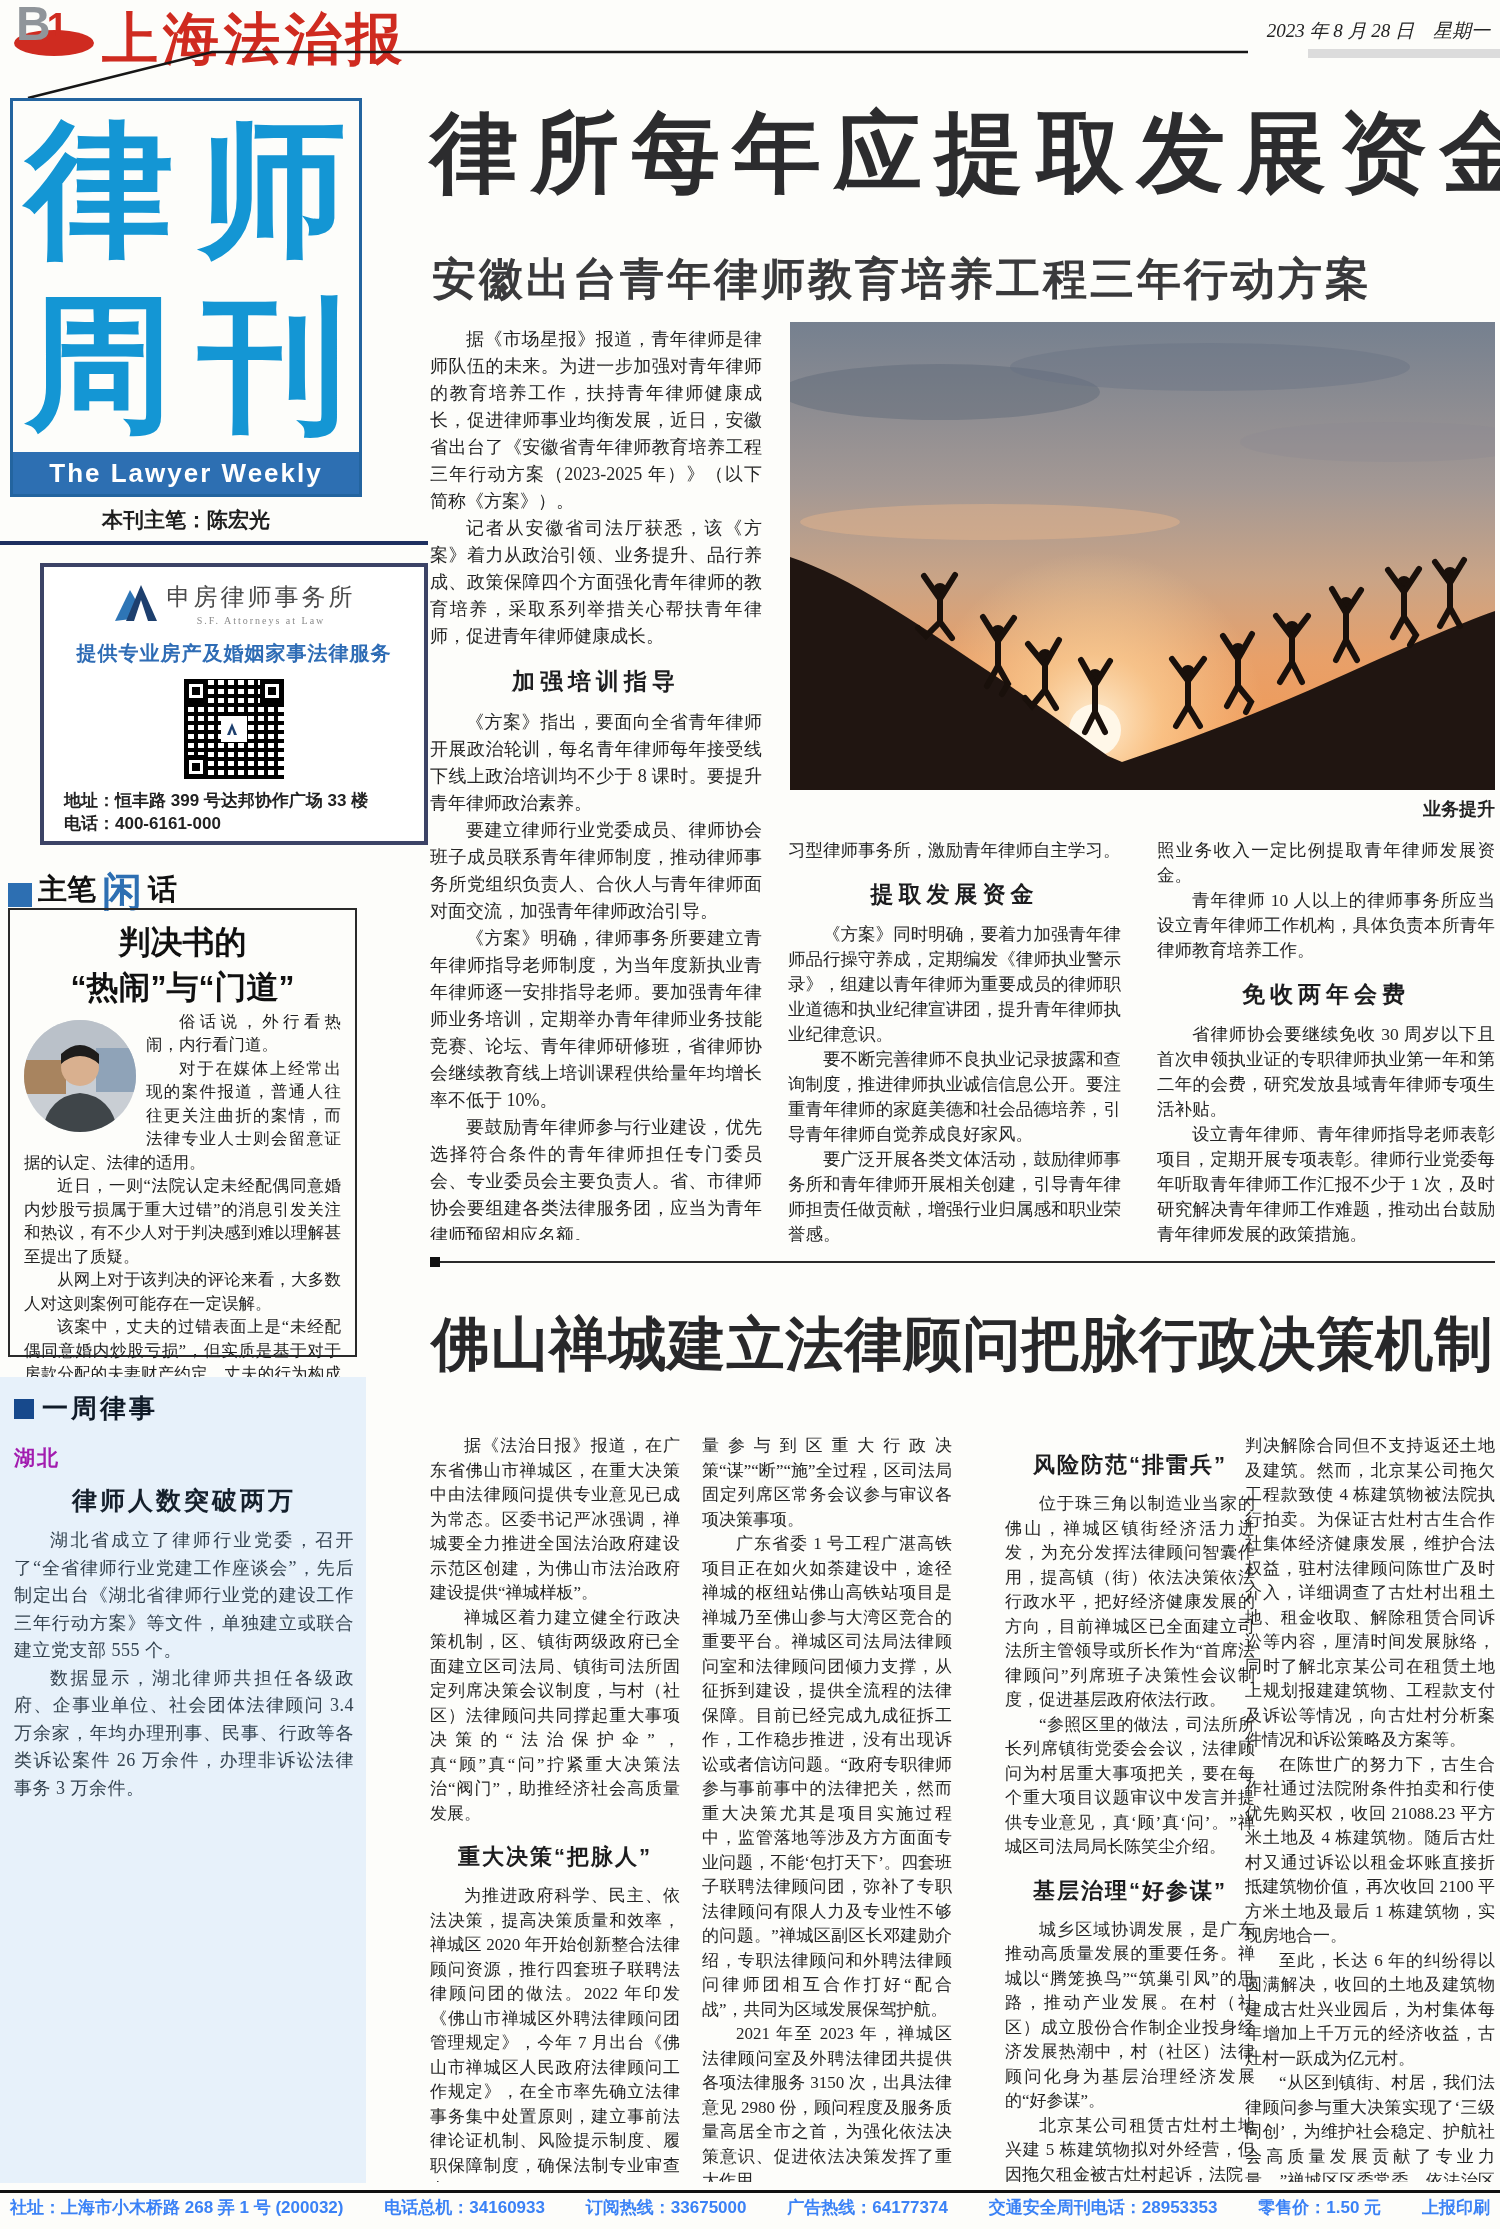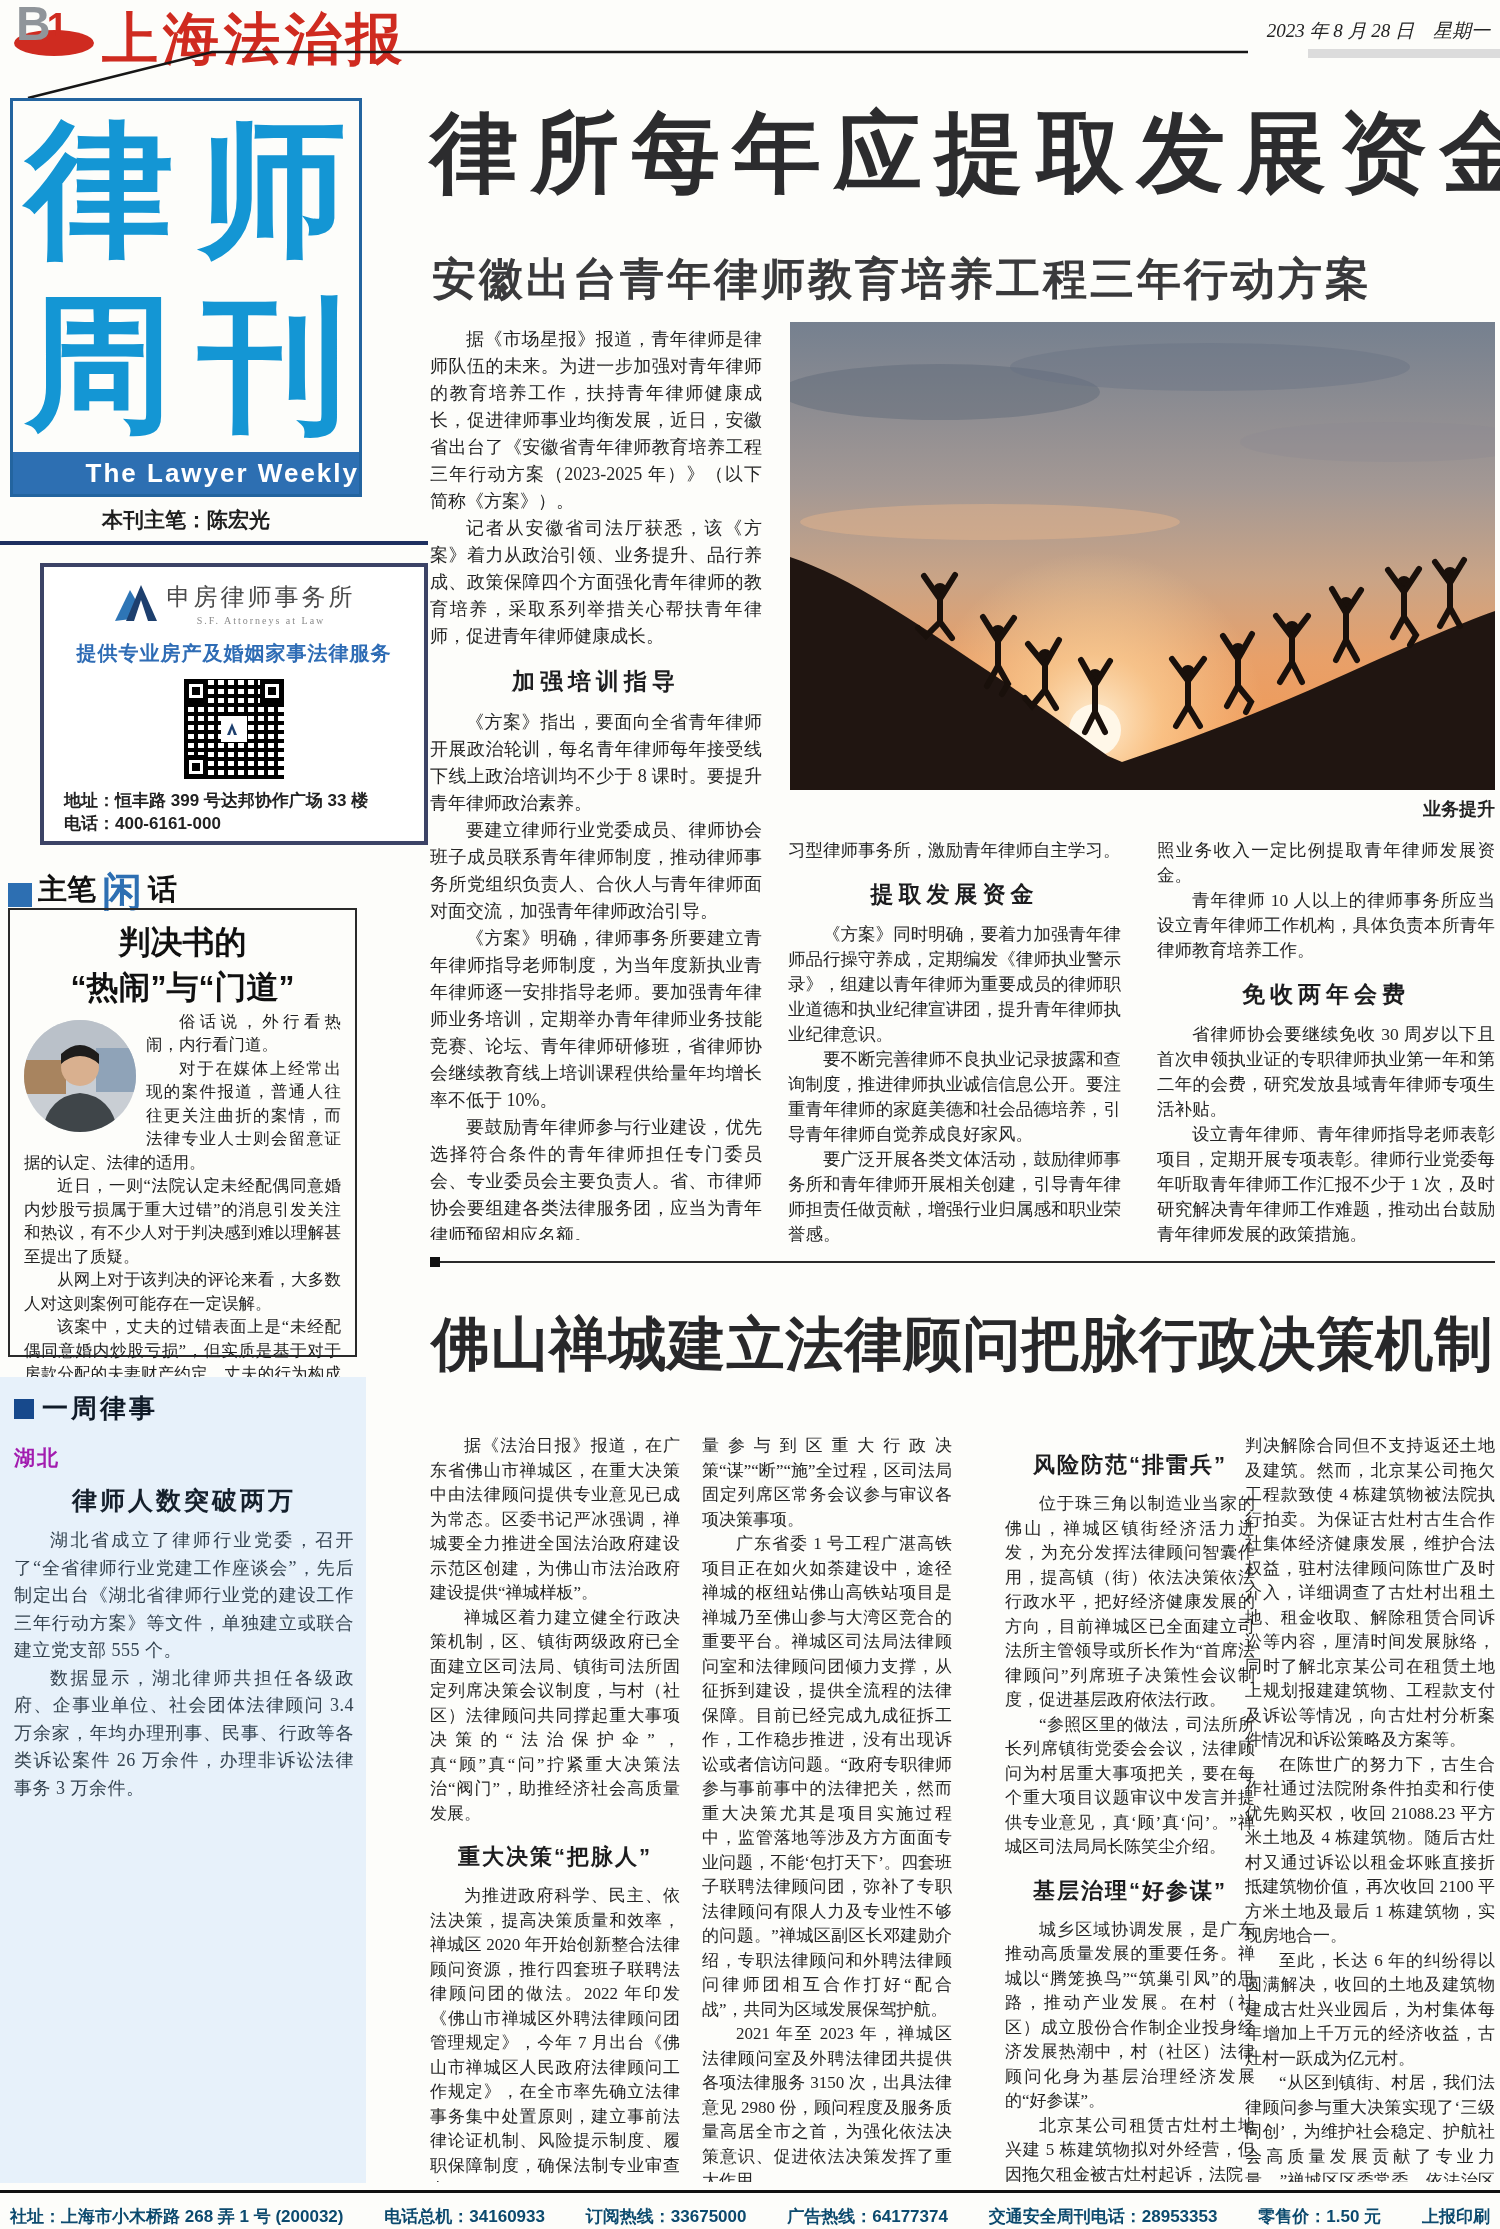"The Lawyer Weekly" .weekly-bar { text-align: right -> center }
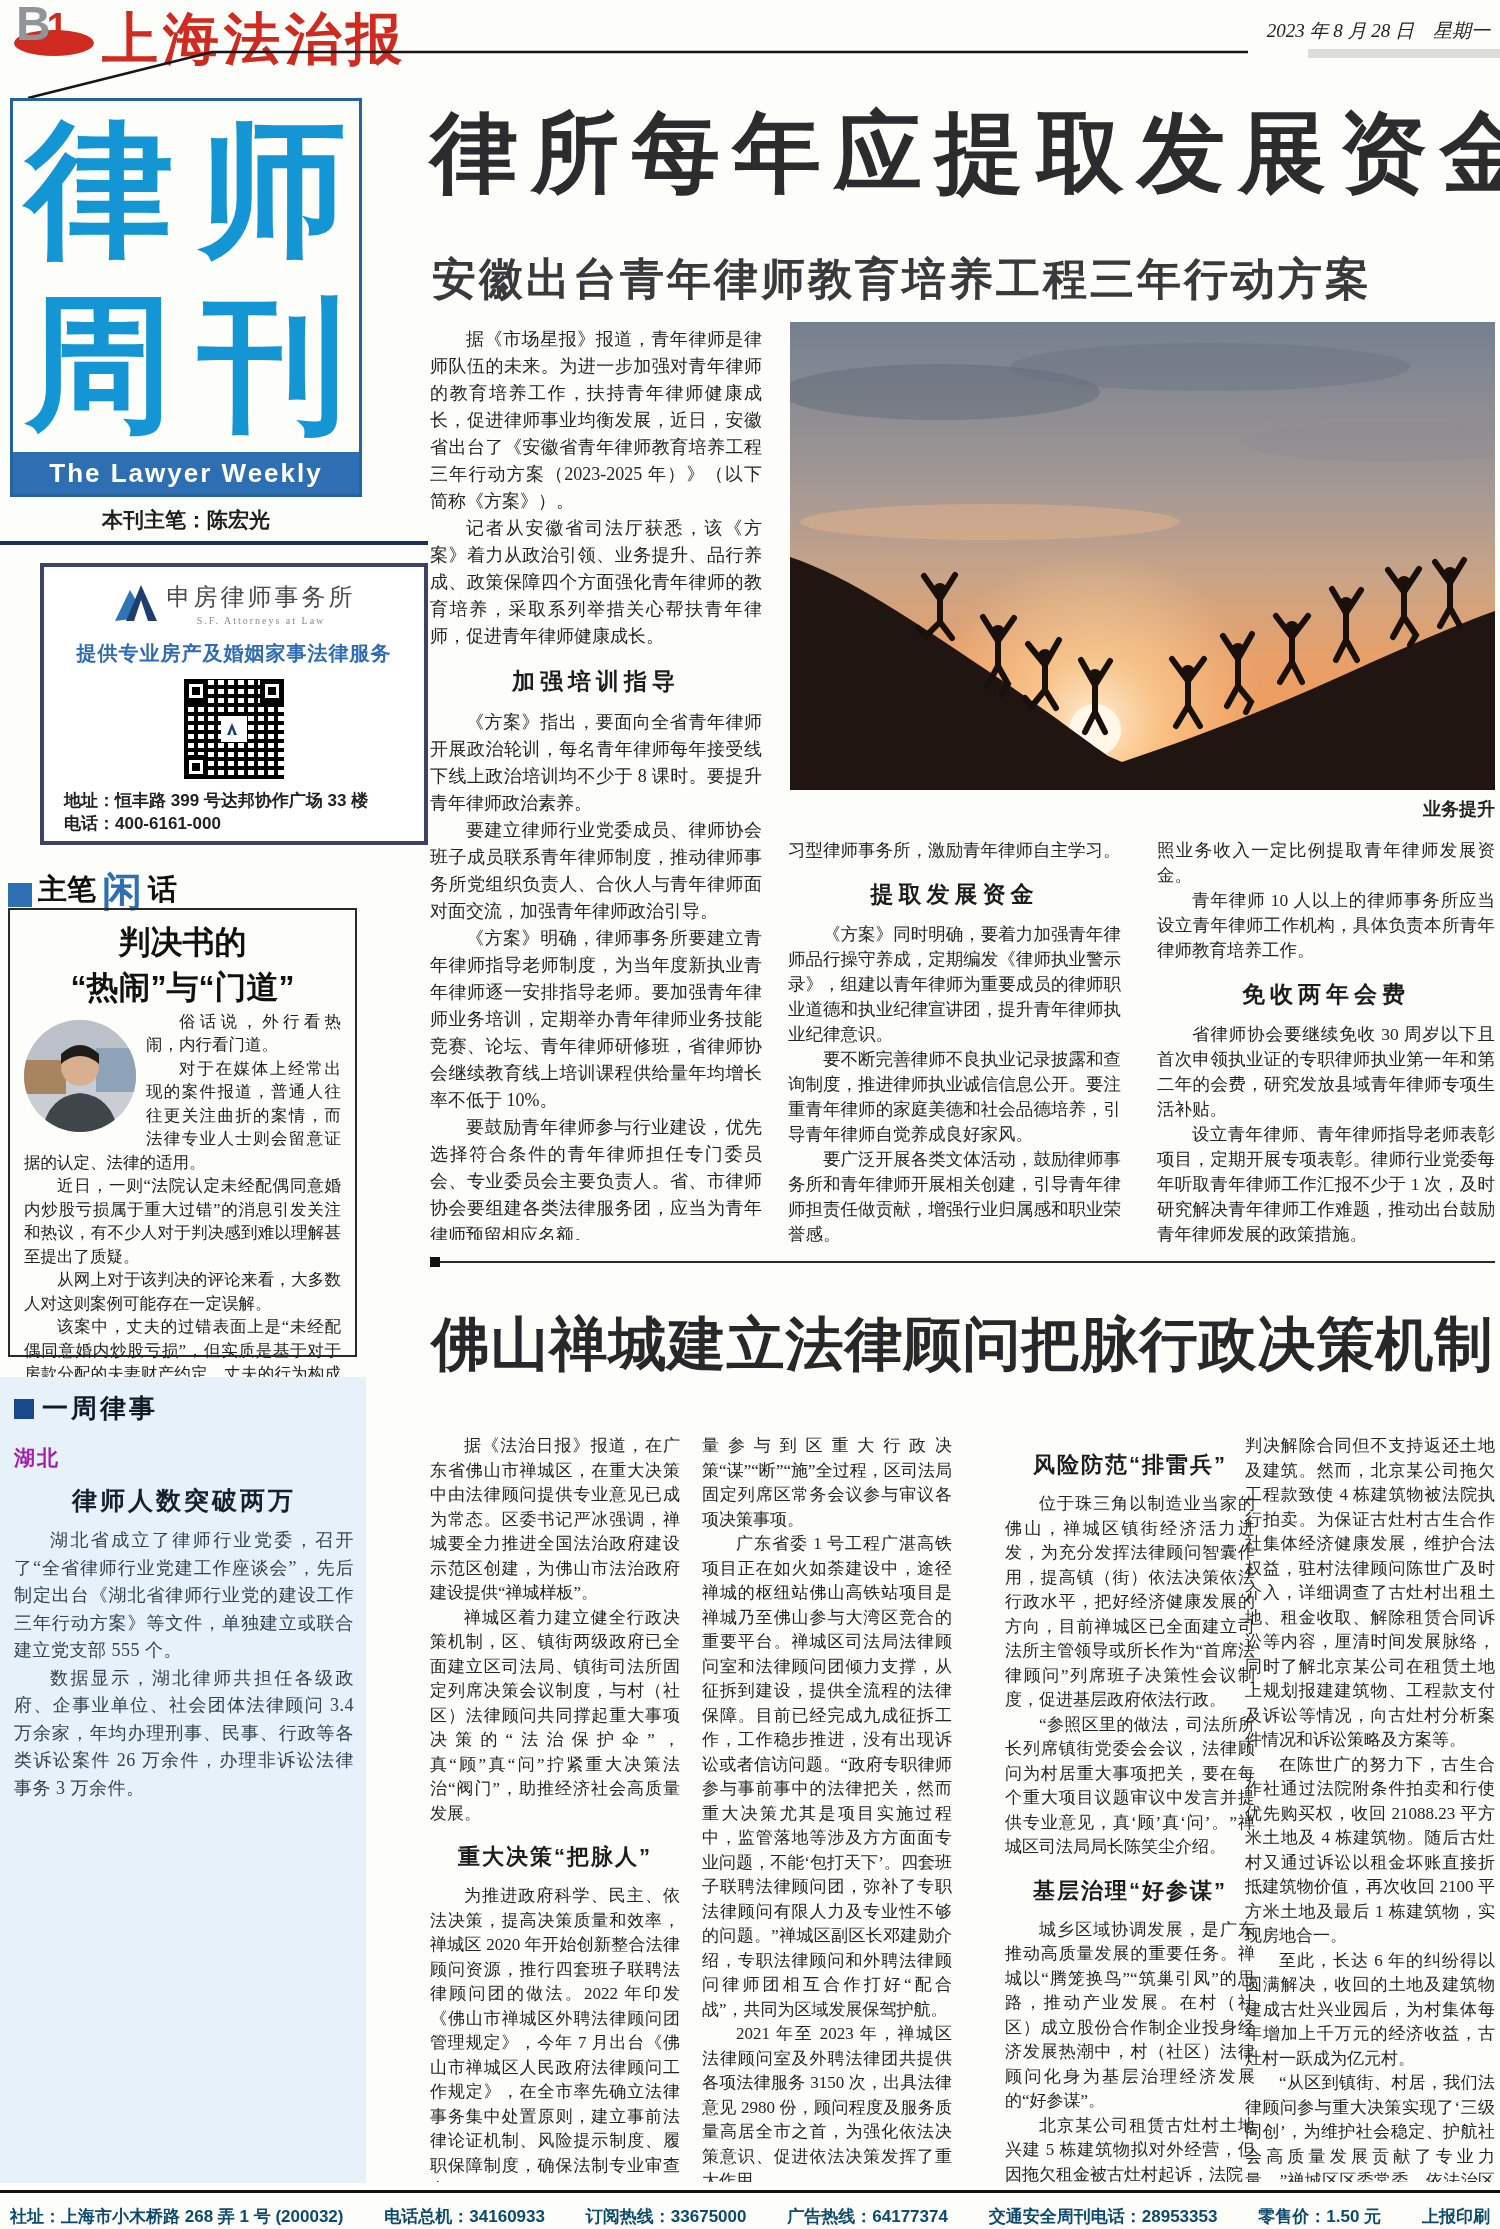"社址：上海市小木桥路 268 弄 1 号" .footer-row { align-items: flex-end -> flex-start; color: #0c4a6e -> #3b82f6 }
